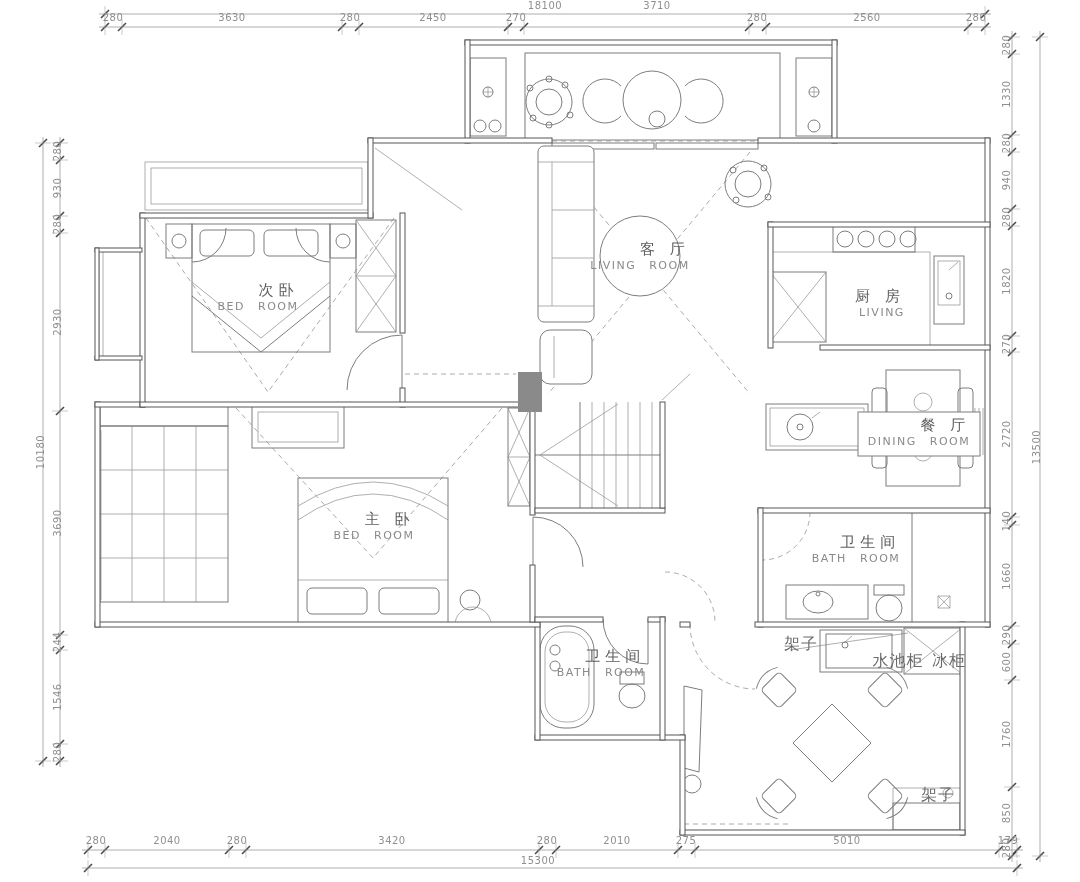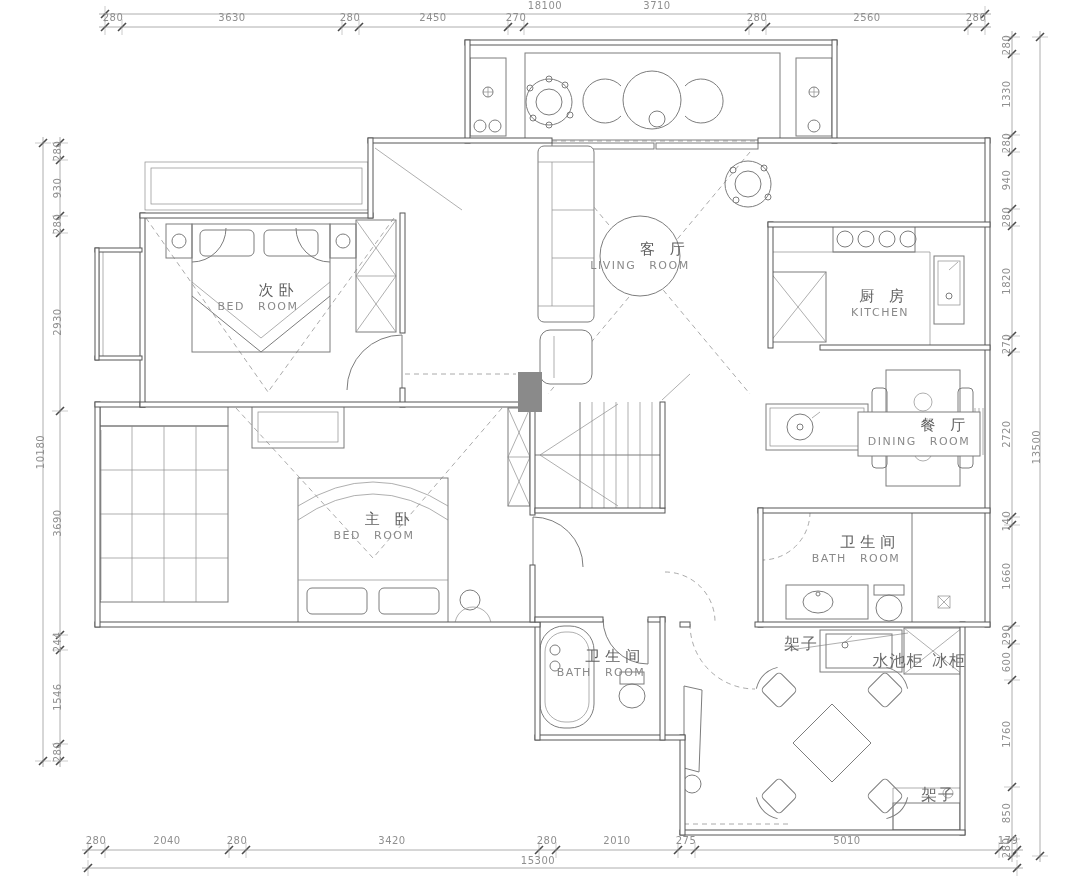"KITCHEN" div.en { text: KITCHEN -> LIVING }
